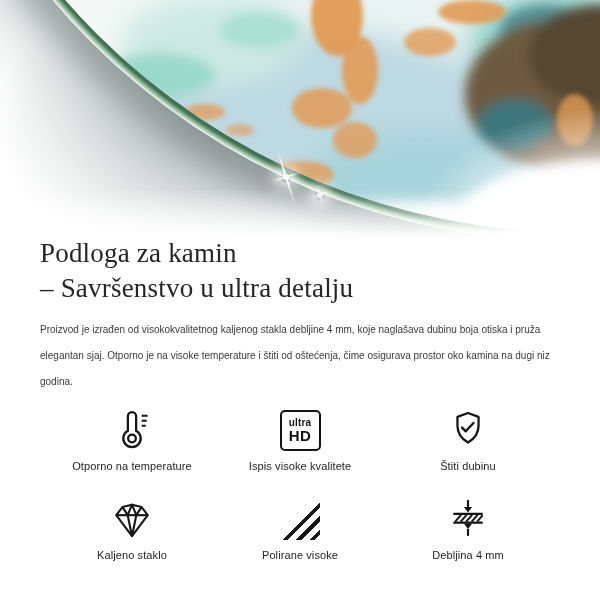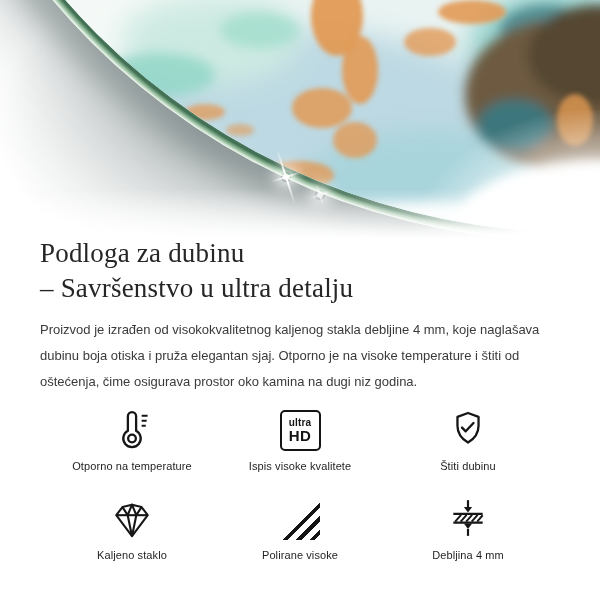"Podloga za dubinu" span { text: dubinu -> kamin }
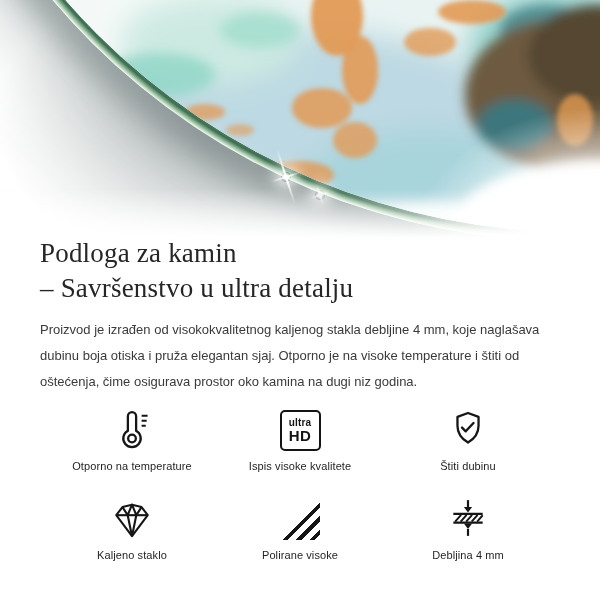"Proizvod je izrađen od visokokvalitetnog" .desc { font-size: 13px -> 10px }
